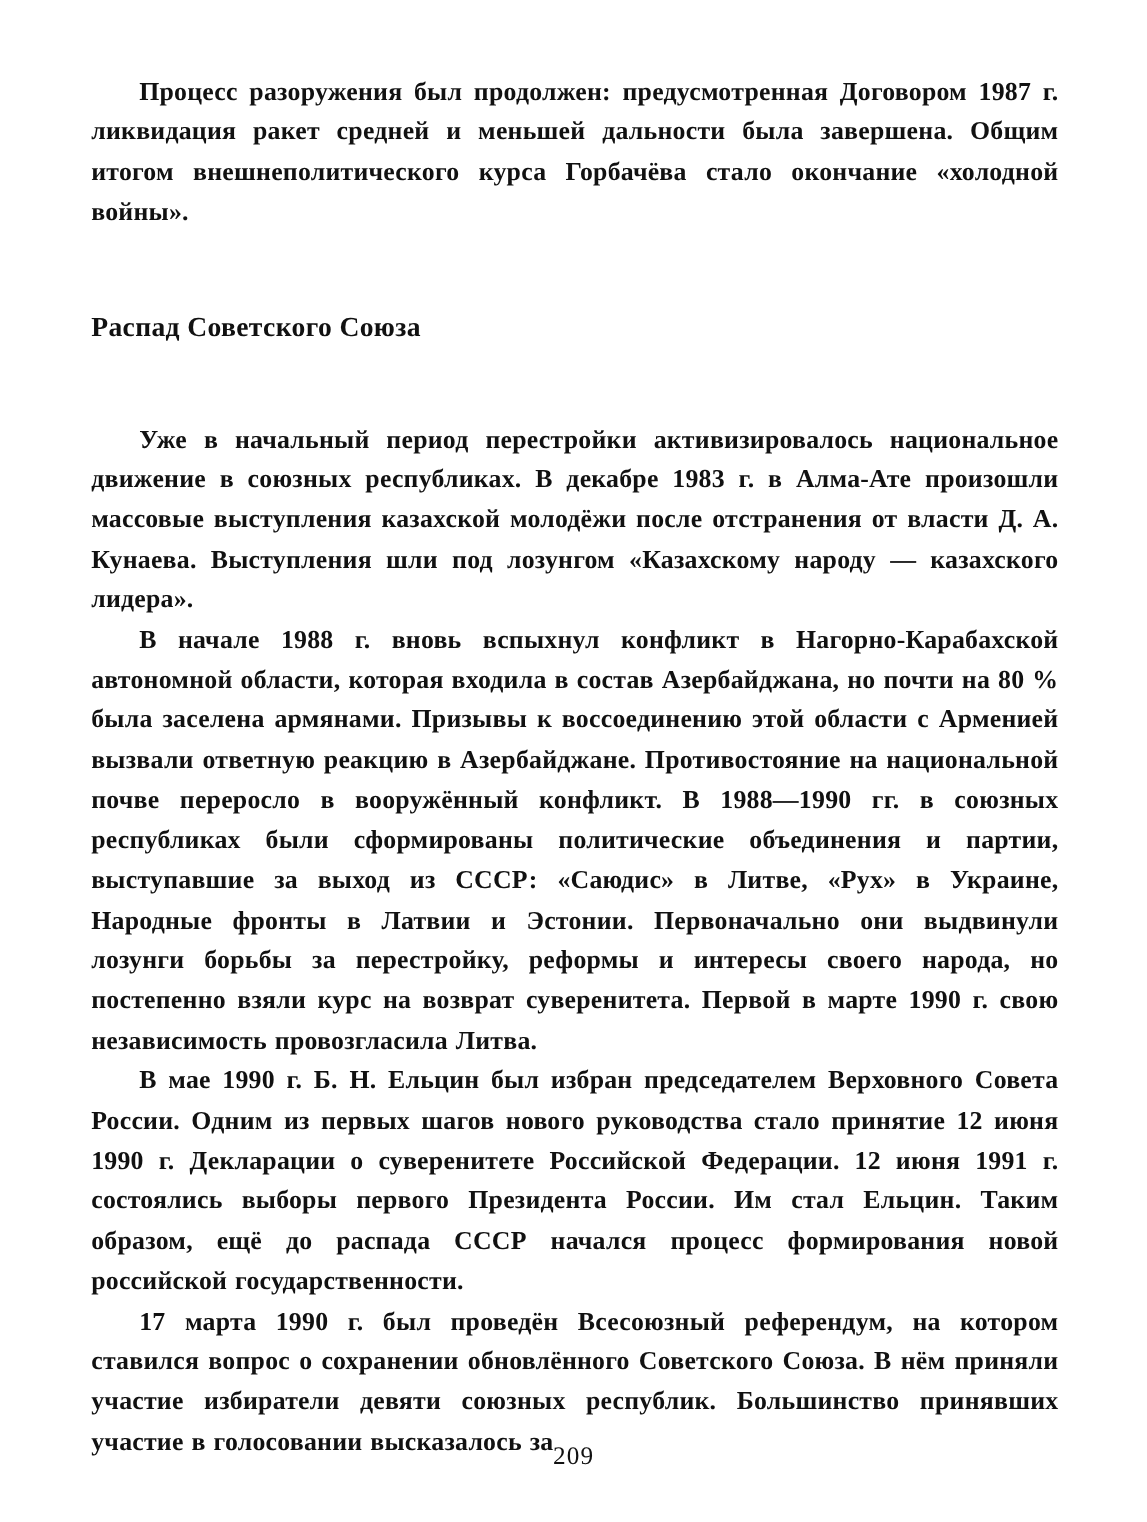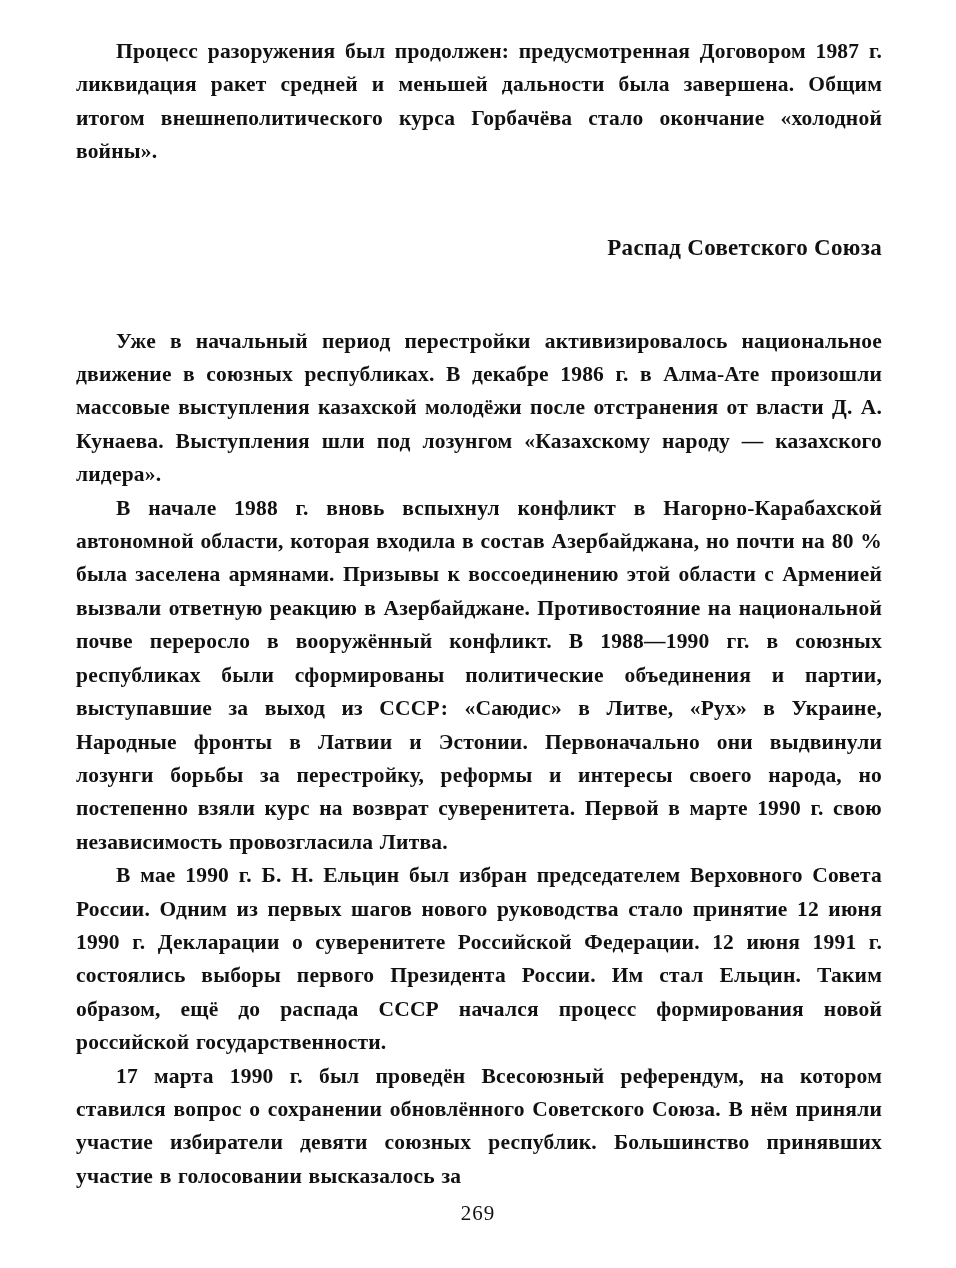"Процесс разоружения был продолжен:" .page { padding: 35px 74px 0 76px -> 60px 74px 0 76px }
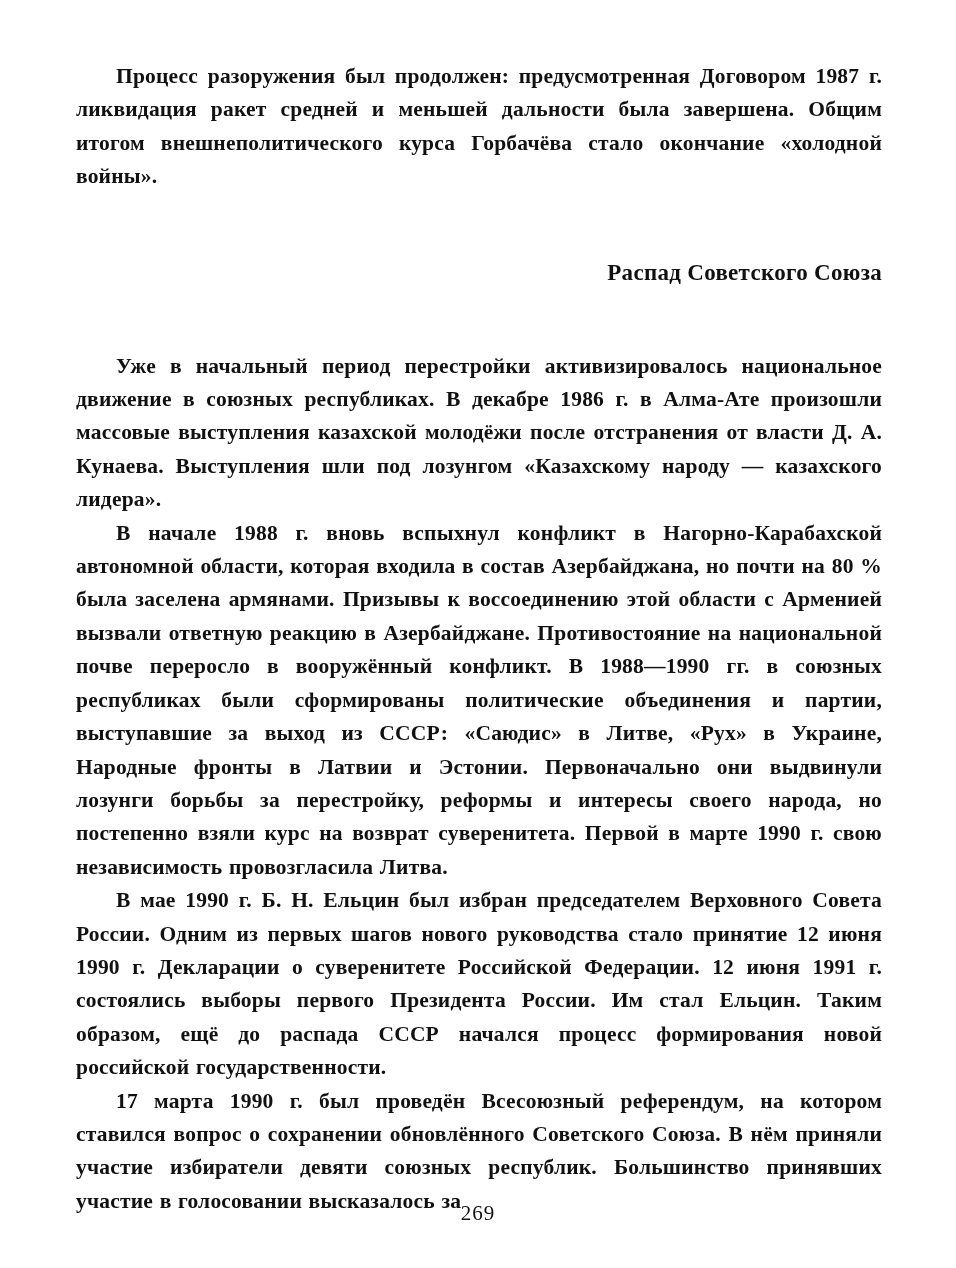"Распад Советского Союза" .heading { text-align: right -> left }
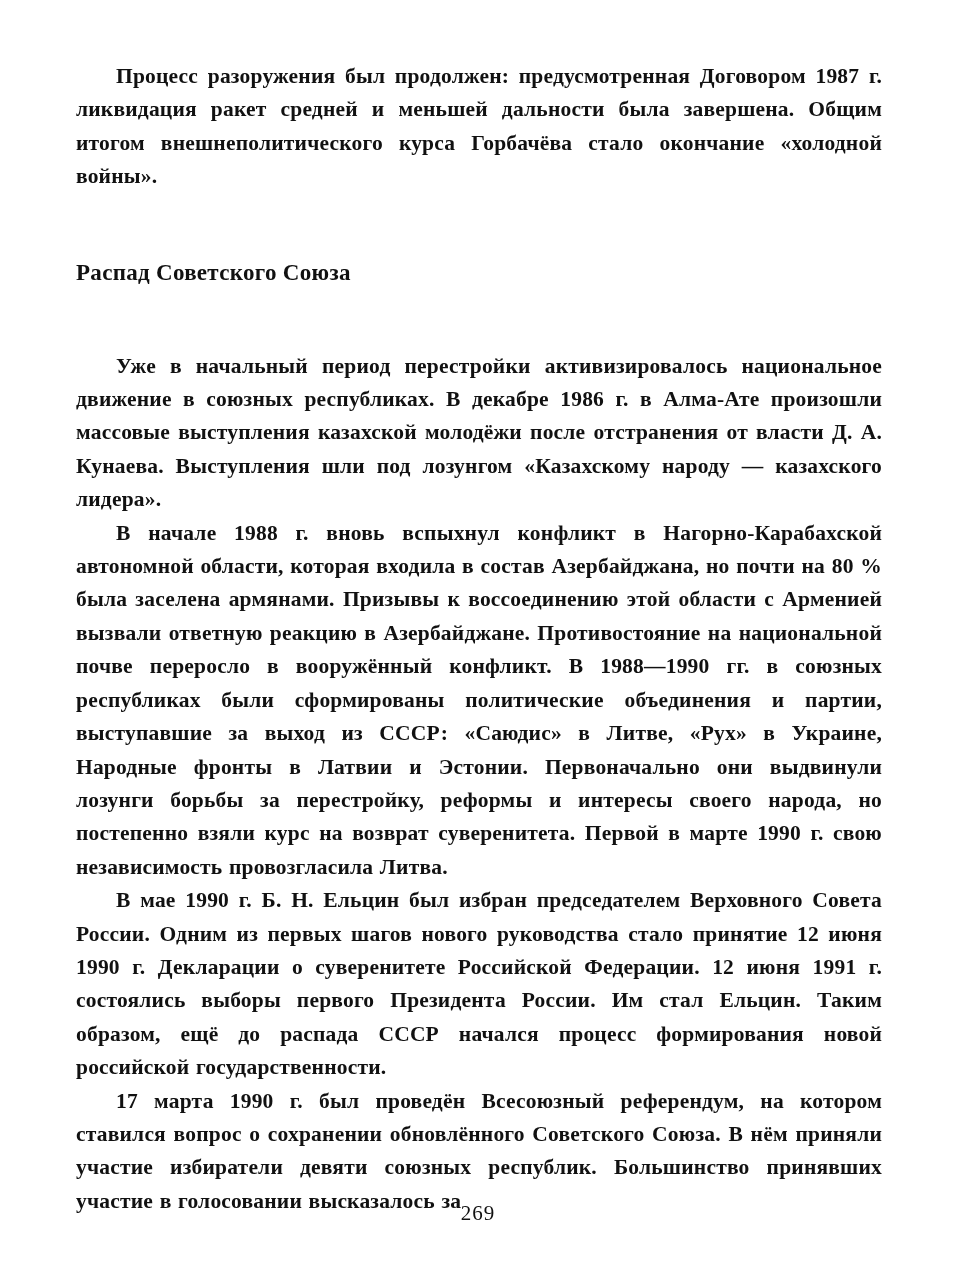"Уже в начальный период перестройки" p.body-text { text: 1986 -> 1983 }
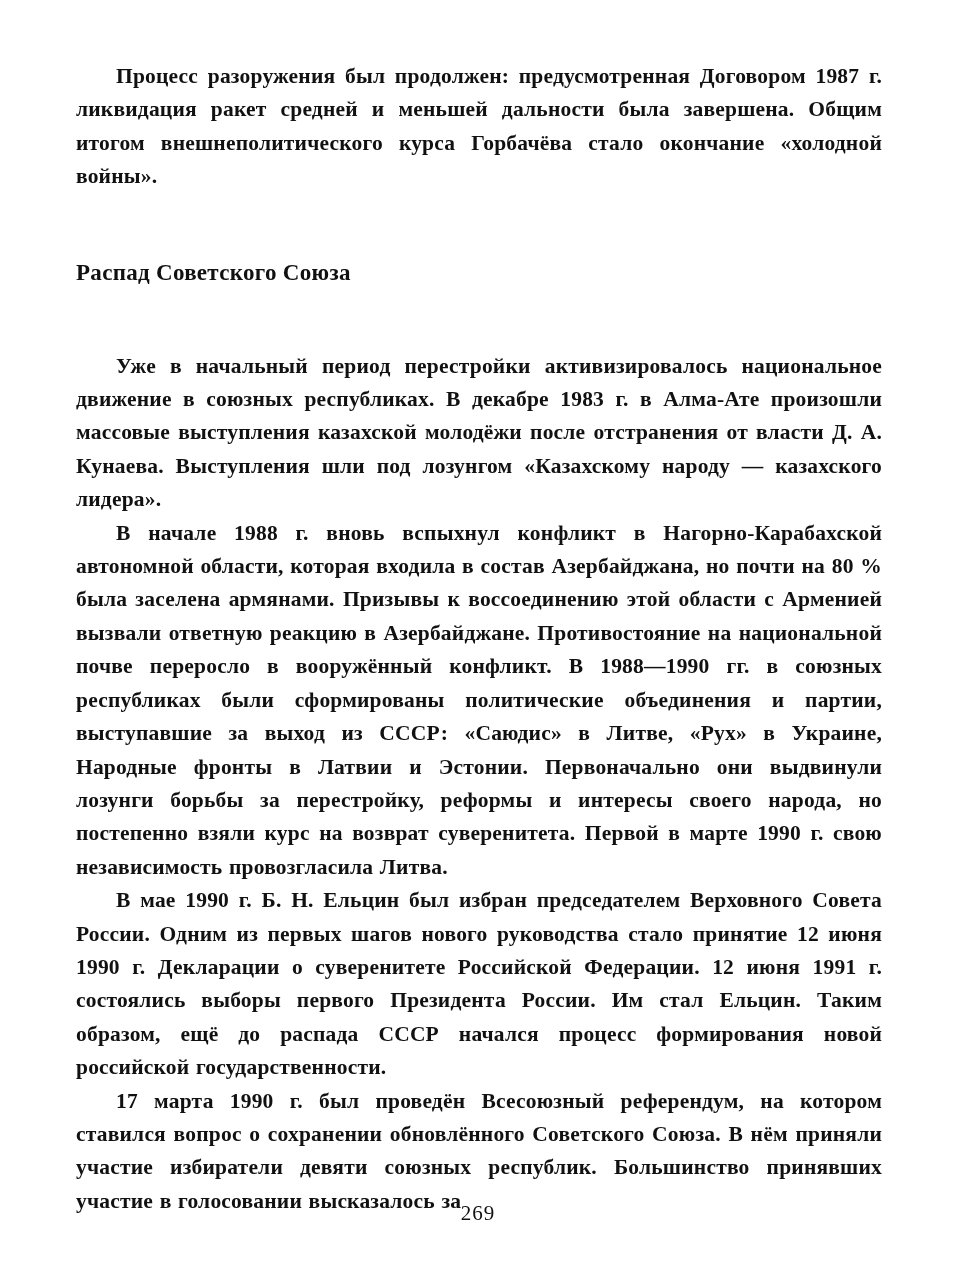"269" div.page-number { text: 269 -> 209 }
